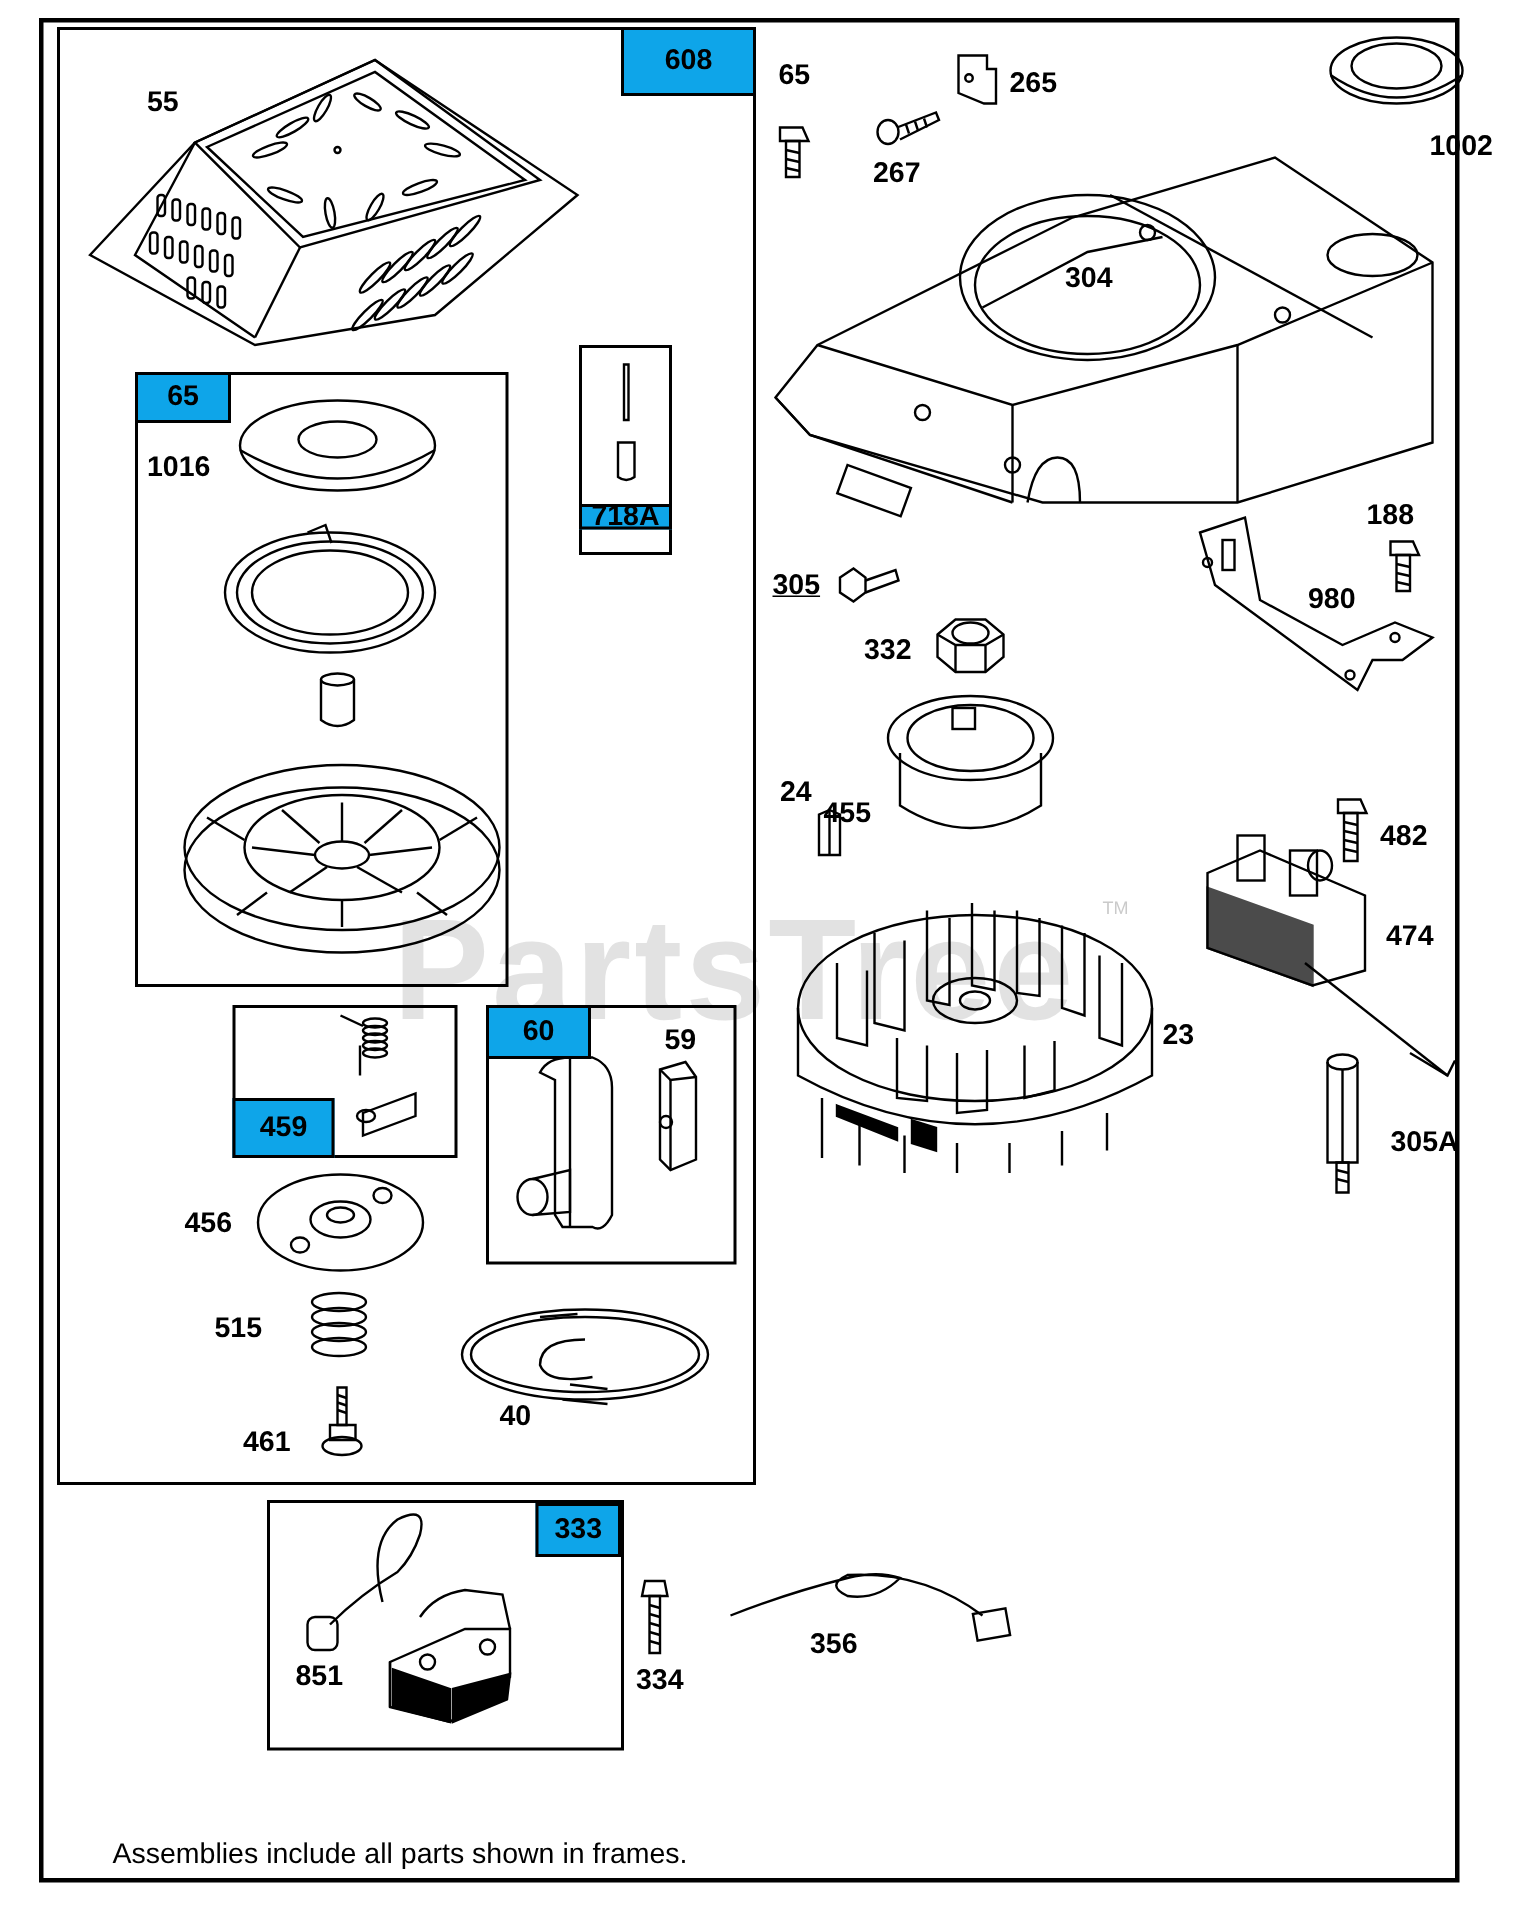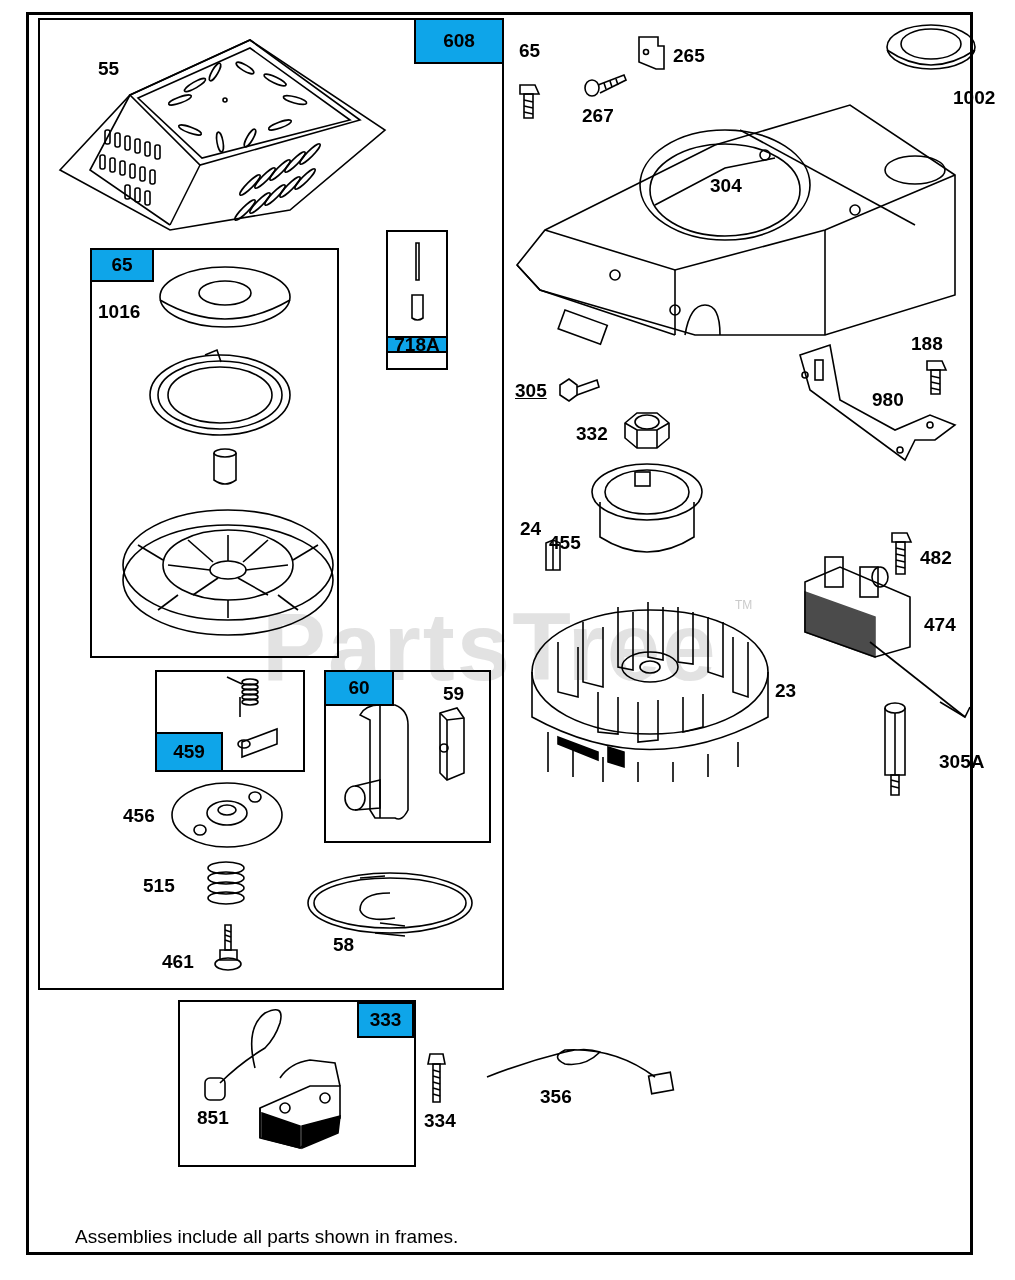"305A" div.lbl { margin-left: 12px -> none }
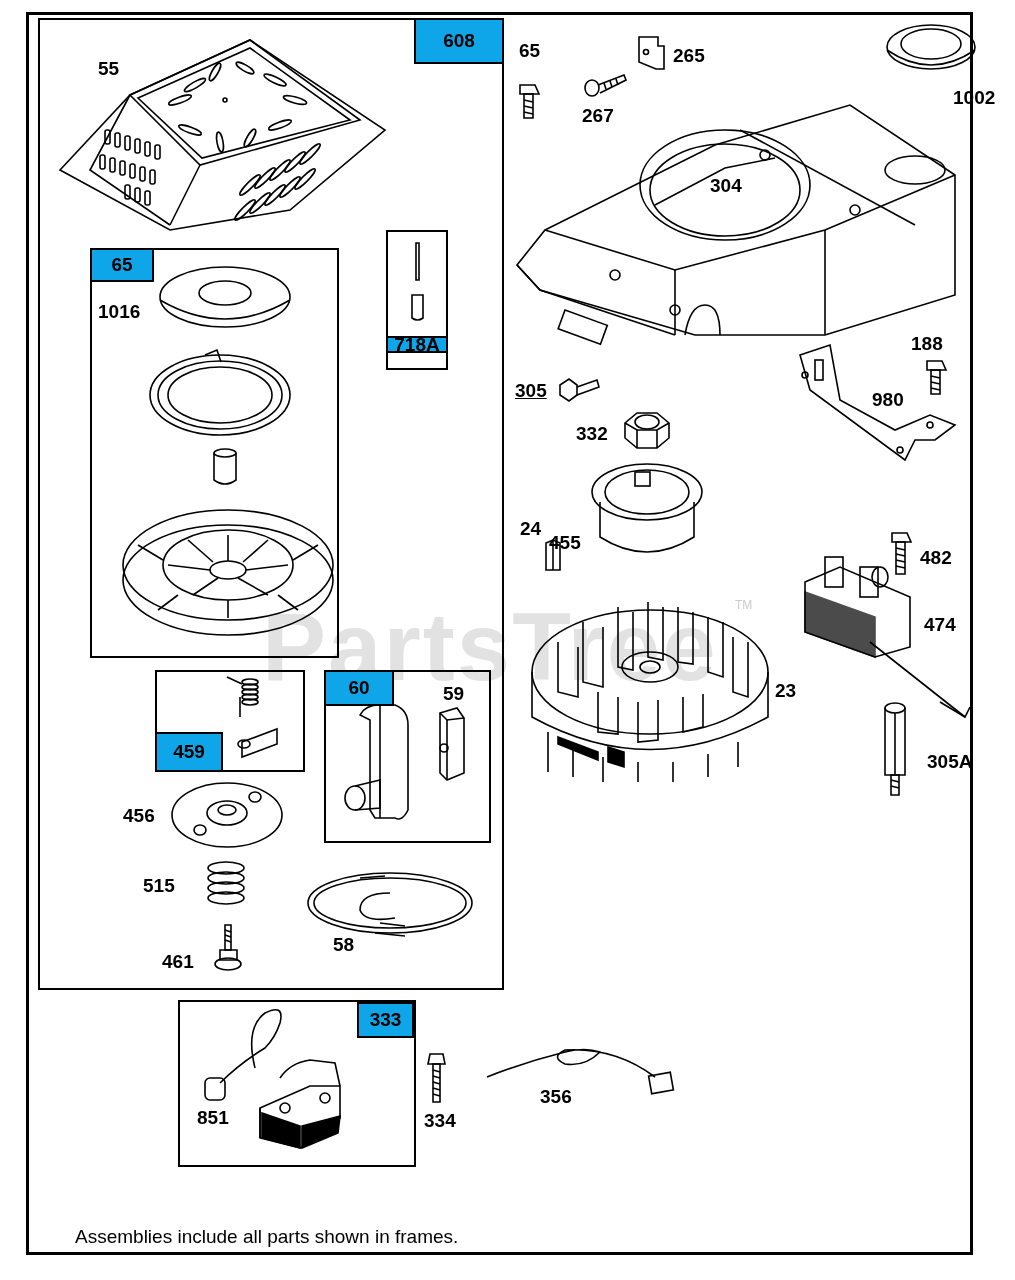"58" div.lbl { text: 58 -> 40 }
